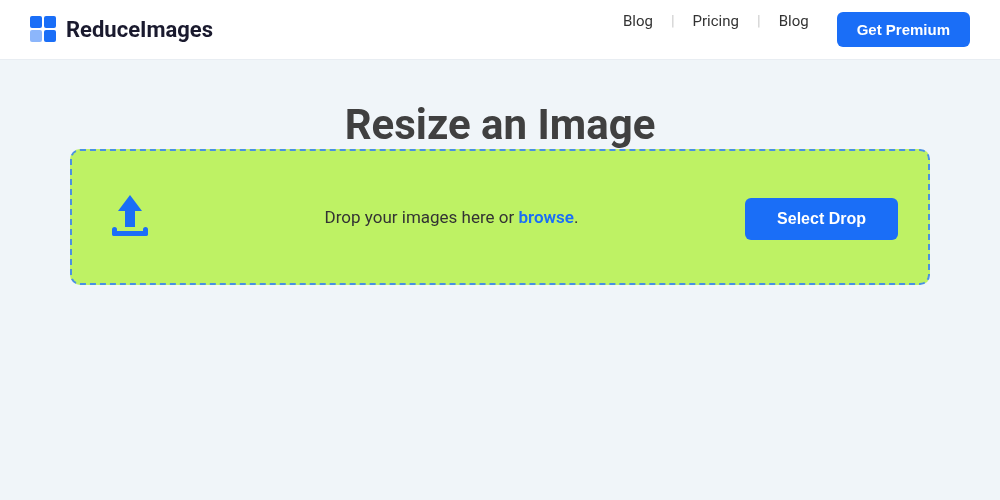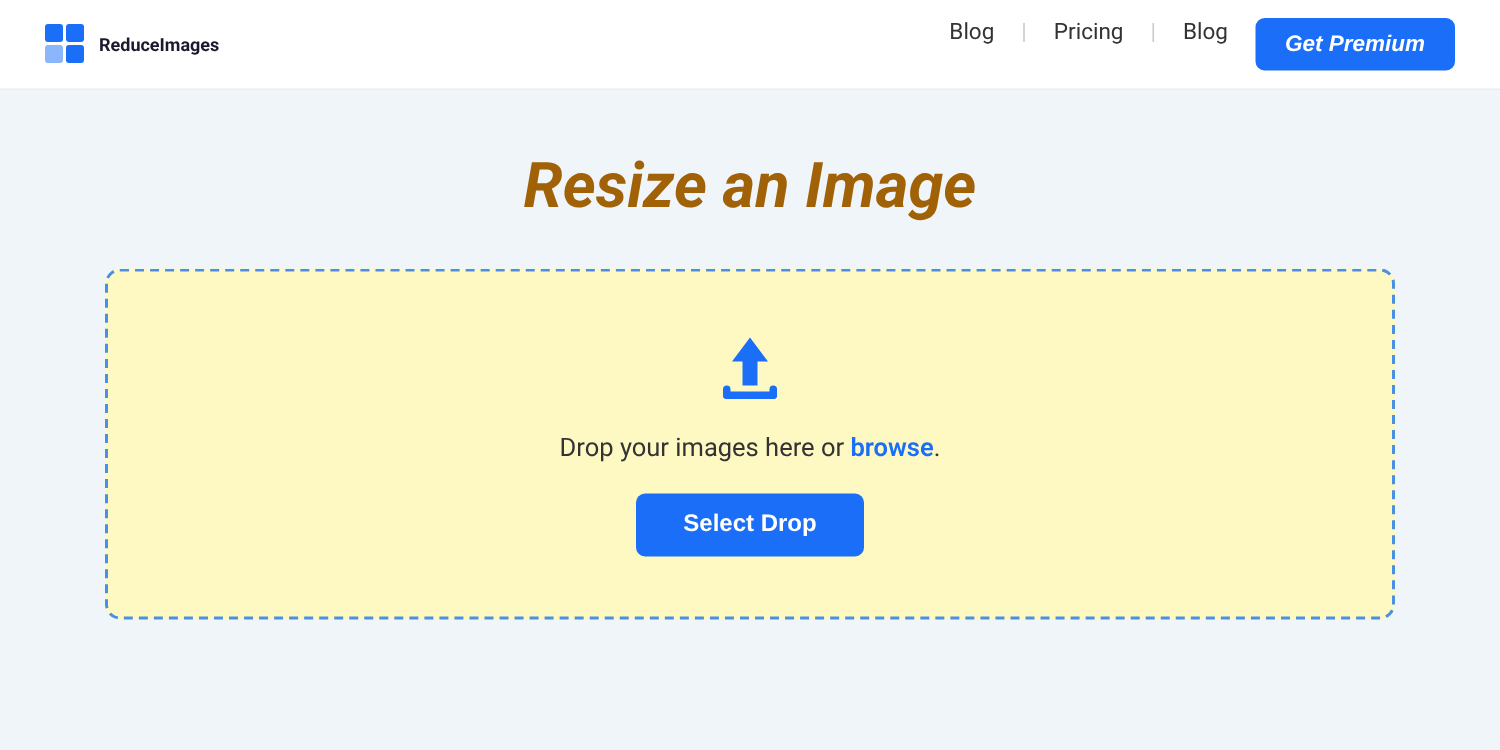"ReduceImages" .logo-text { font-size: 12px -> 22px }
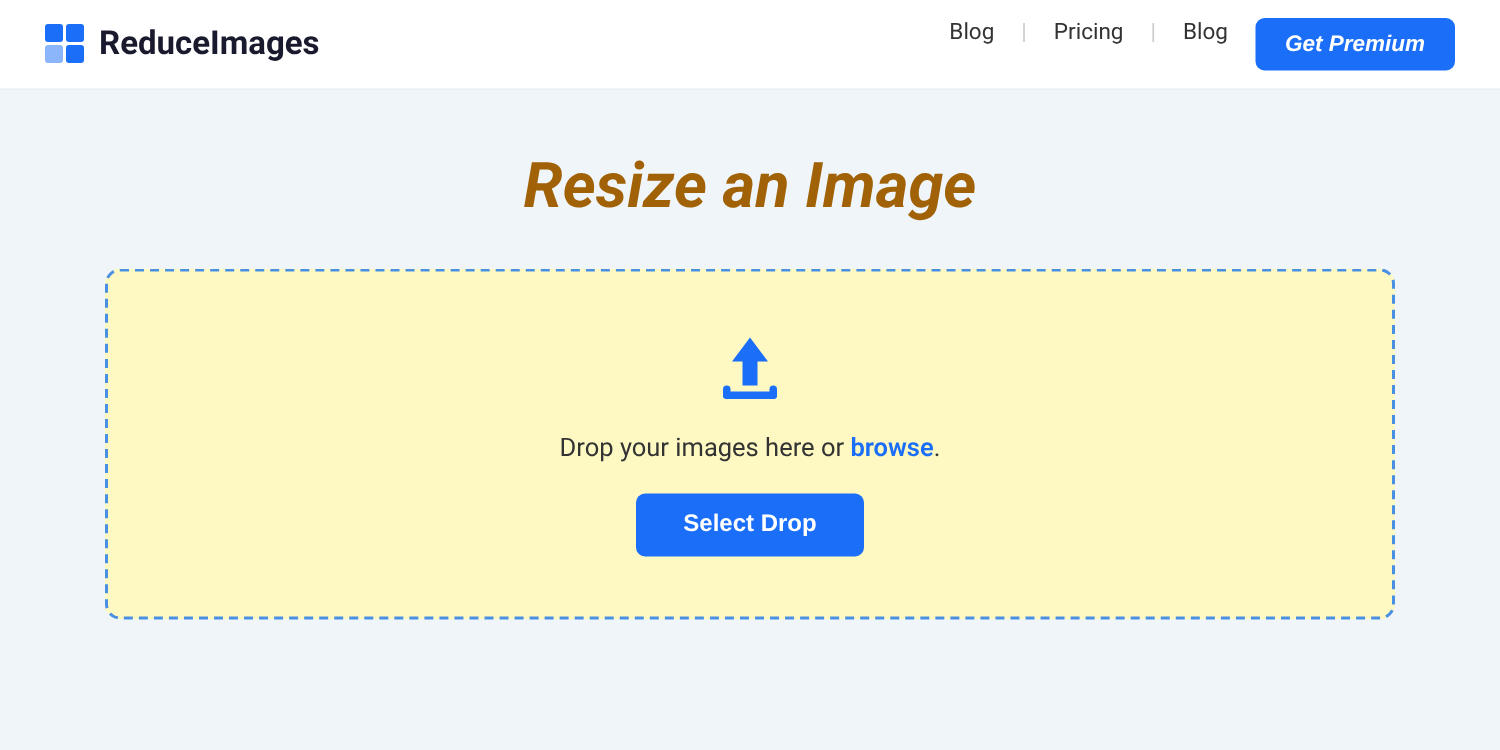"Get Premium" .btn-premium { font-style: italic -> none; margin-left: none -> 10px }
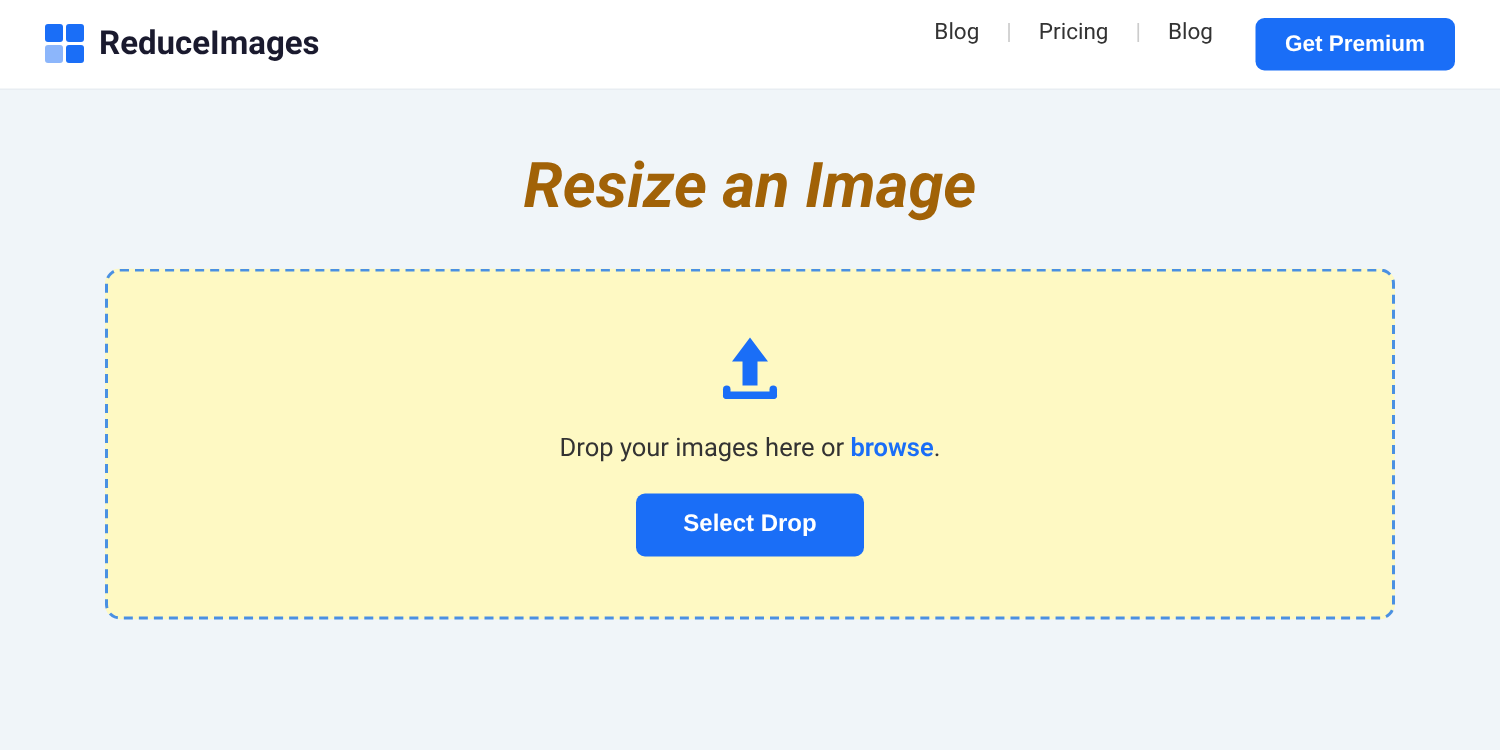"Resize an Image" .page-title { color: #a16207 -> #404040; font-style: italic -> none; margin-bottom: 30px -> none }
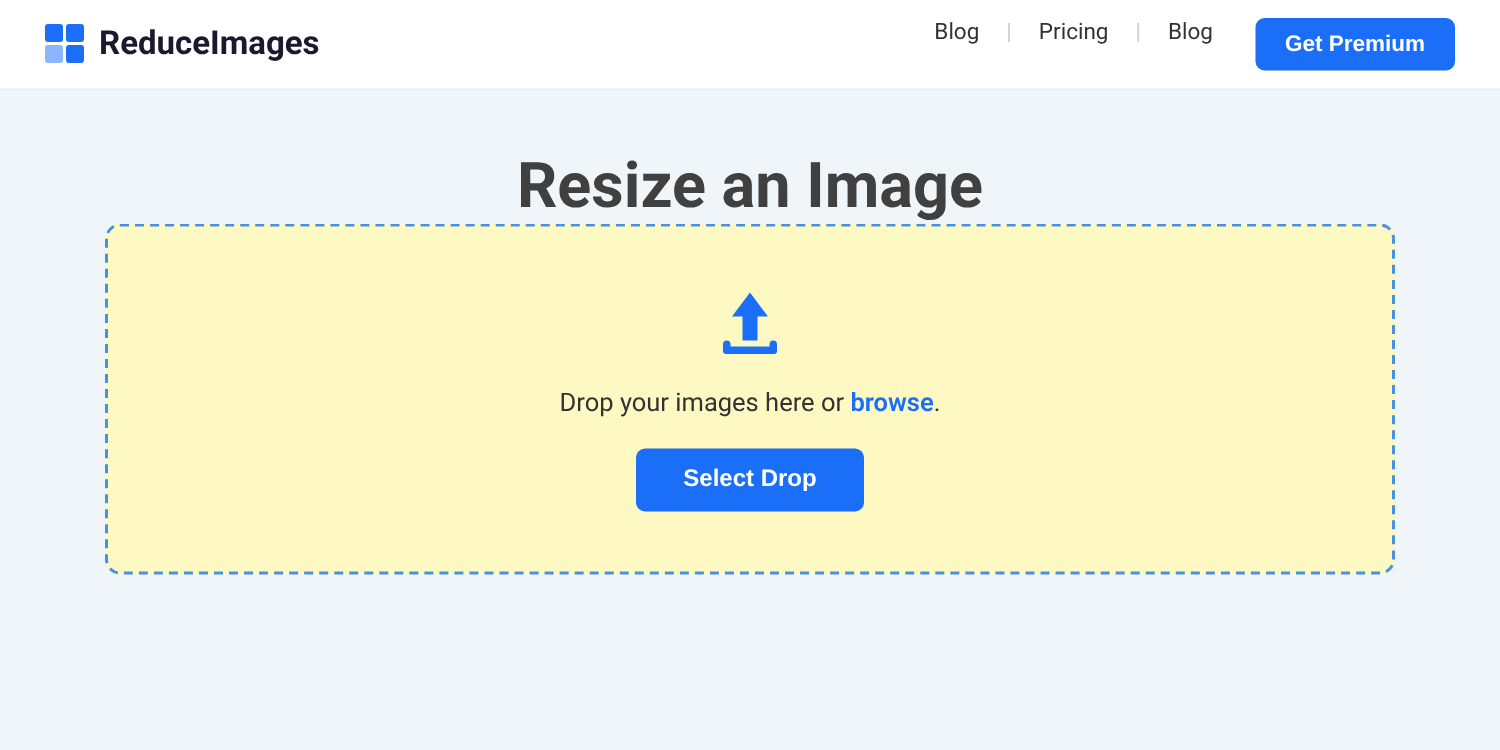"Drop your images here or" .upload-area { background-color: #fef9c3 -> #bef264; flex-direction: column -> row }
